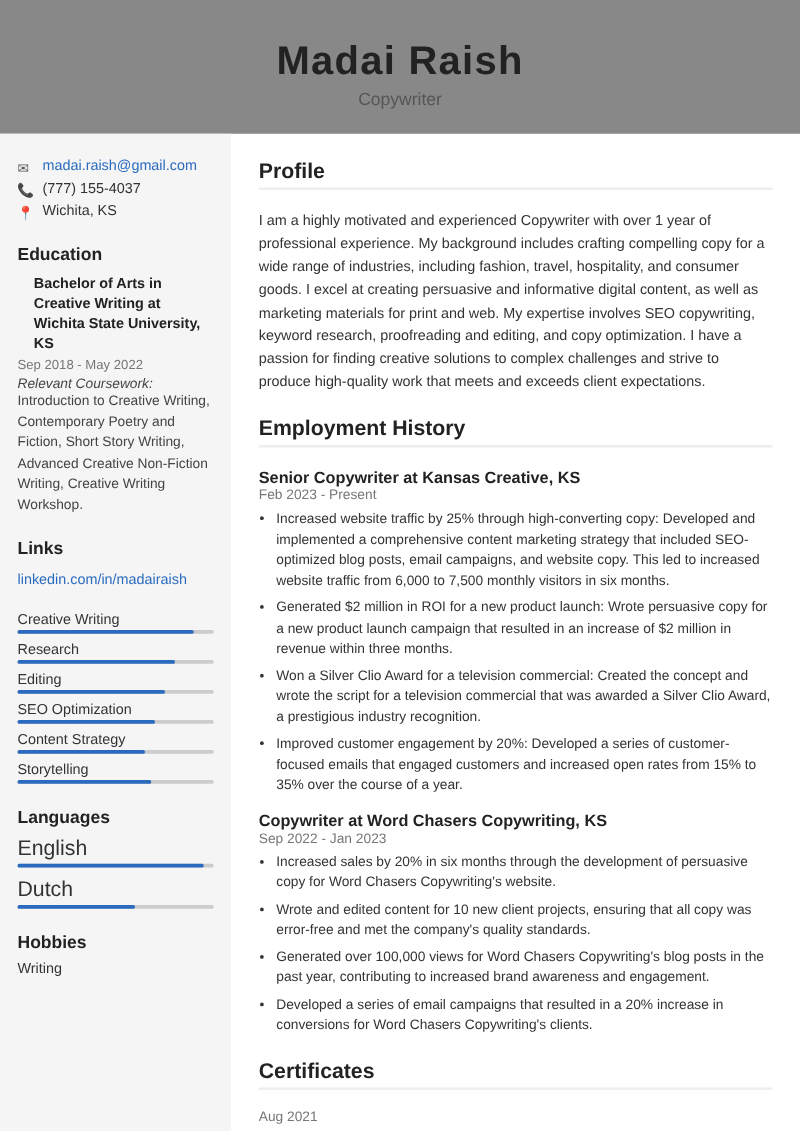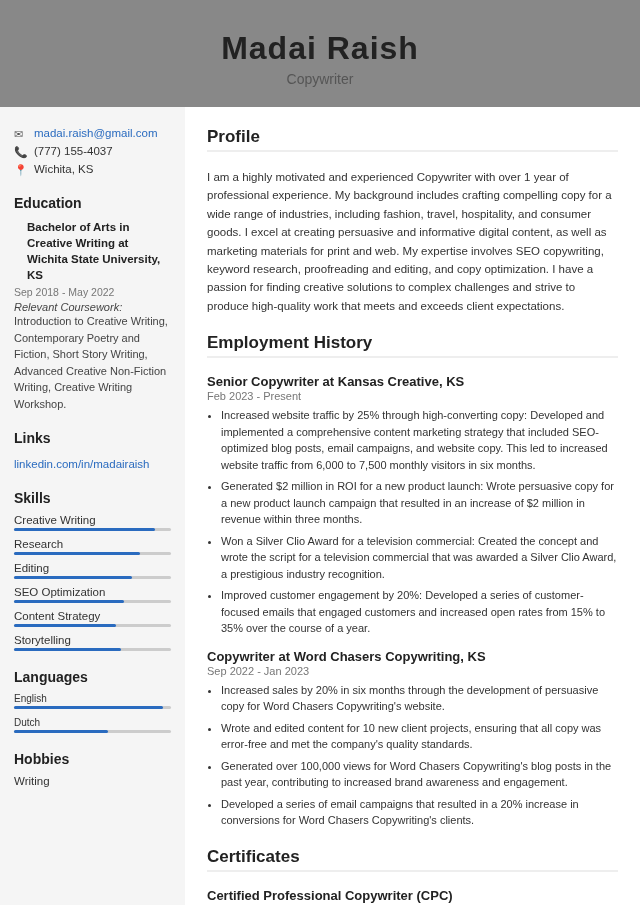"Skills" div.sidebar-section-title { html: <div>Skills</div> -> none }
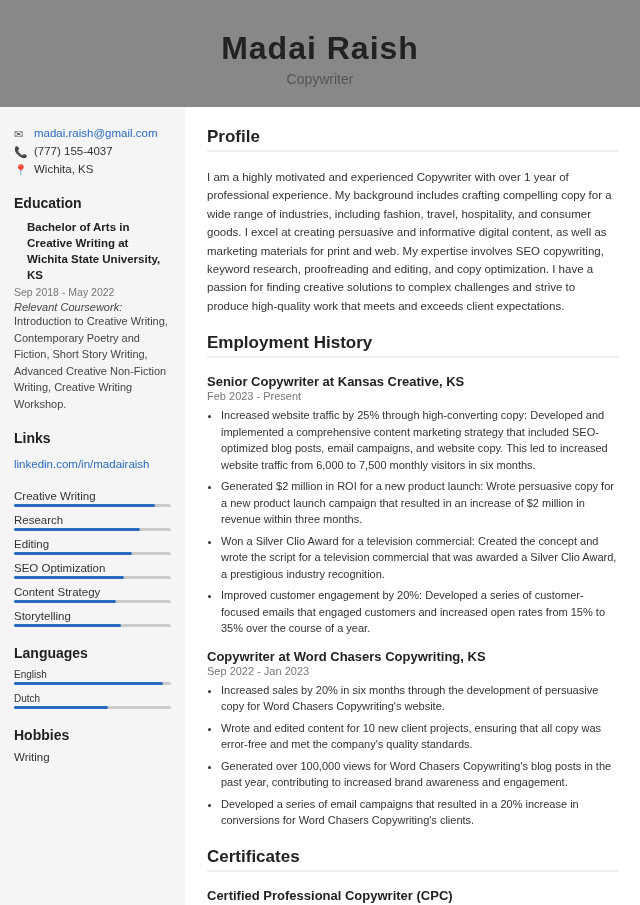"English" .lang-name { font-size: 10px -> 17px }
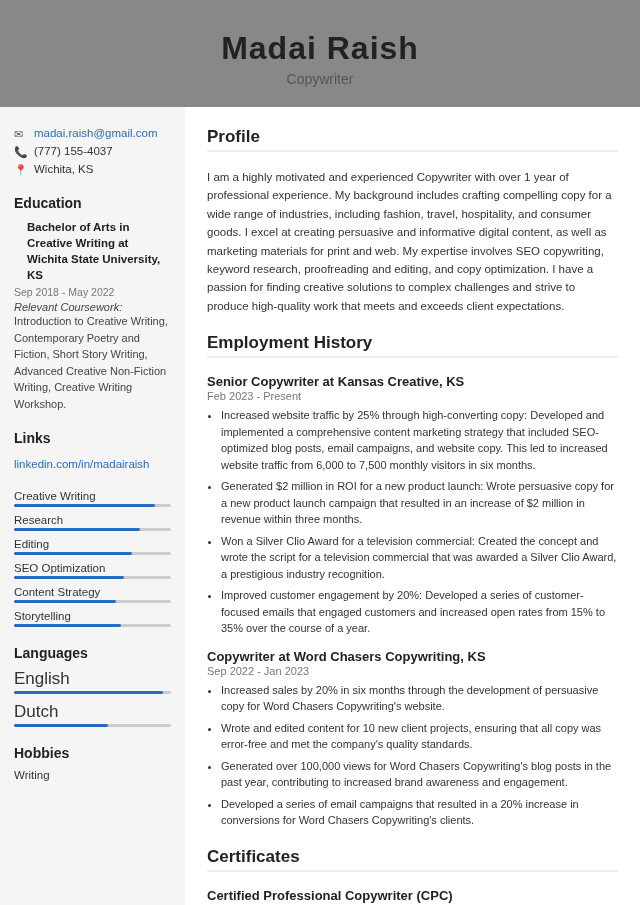"Certified Professional Copywriter (CPC)" div.cert-name { html: <div>Certified Professional Copywriter (CPC)</div> -> none }
